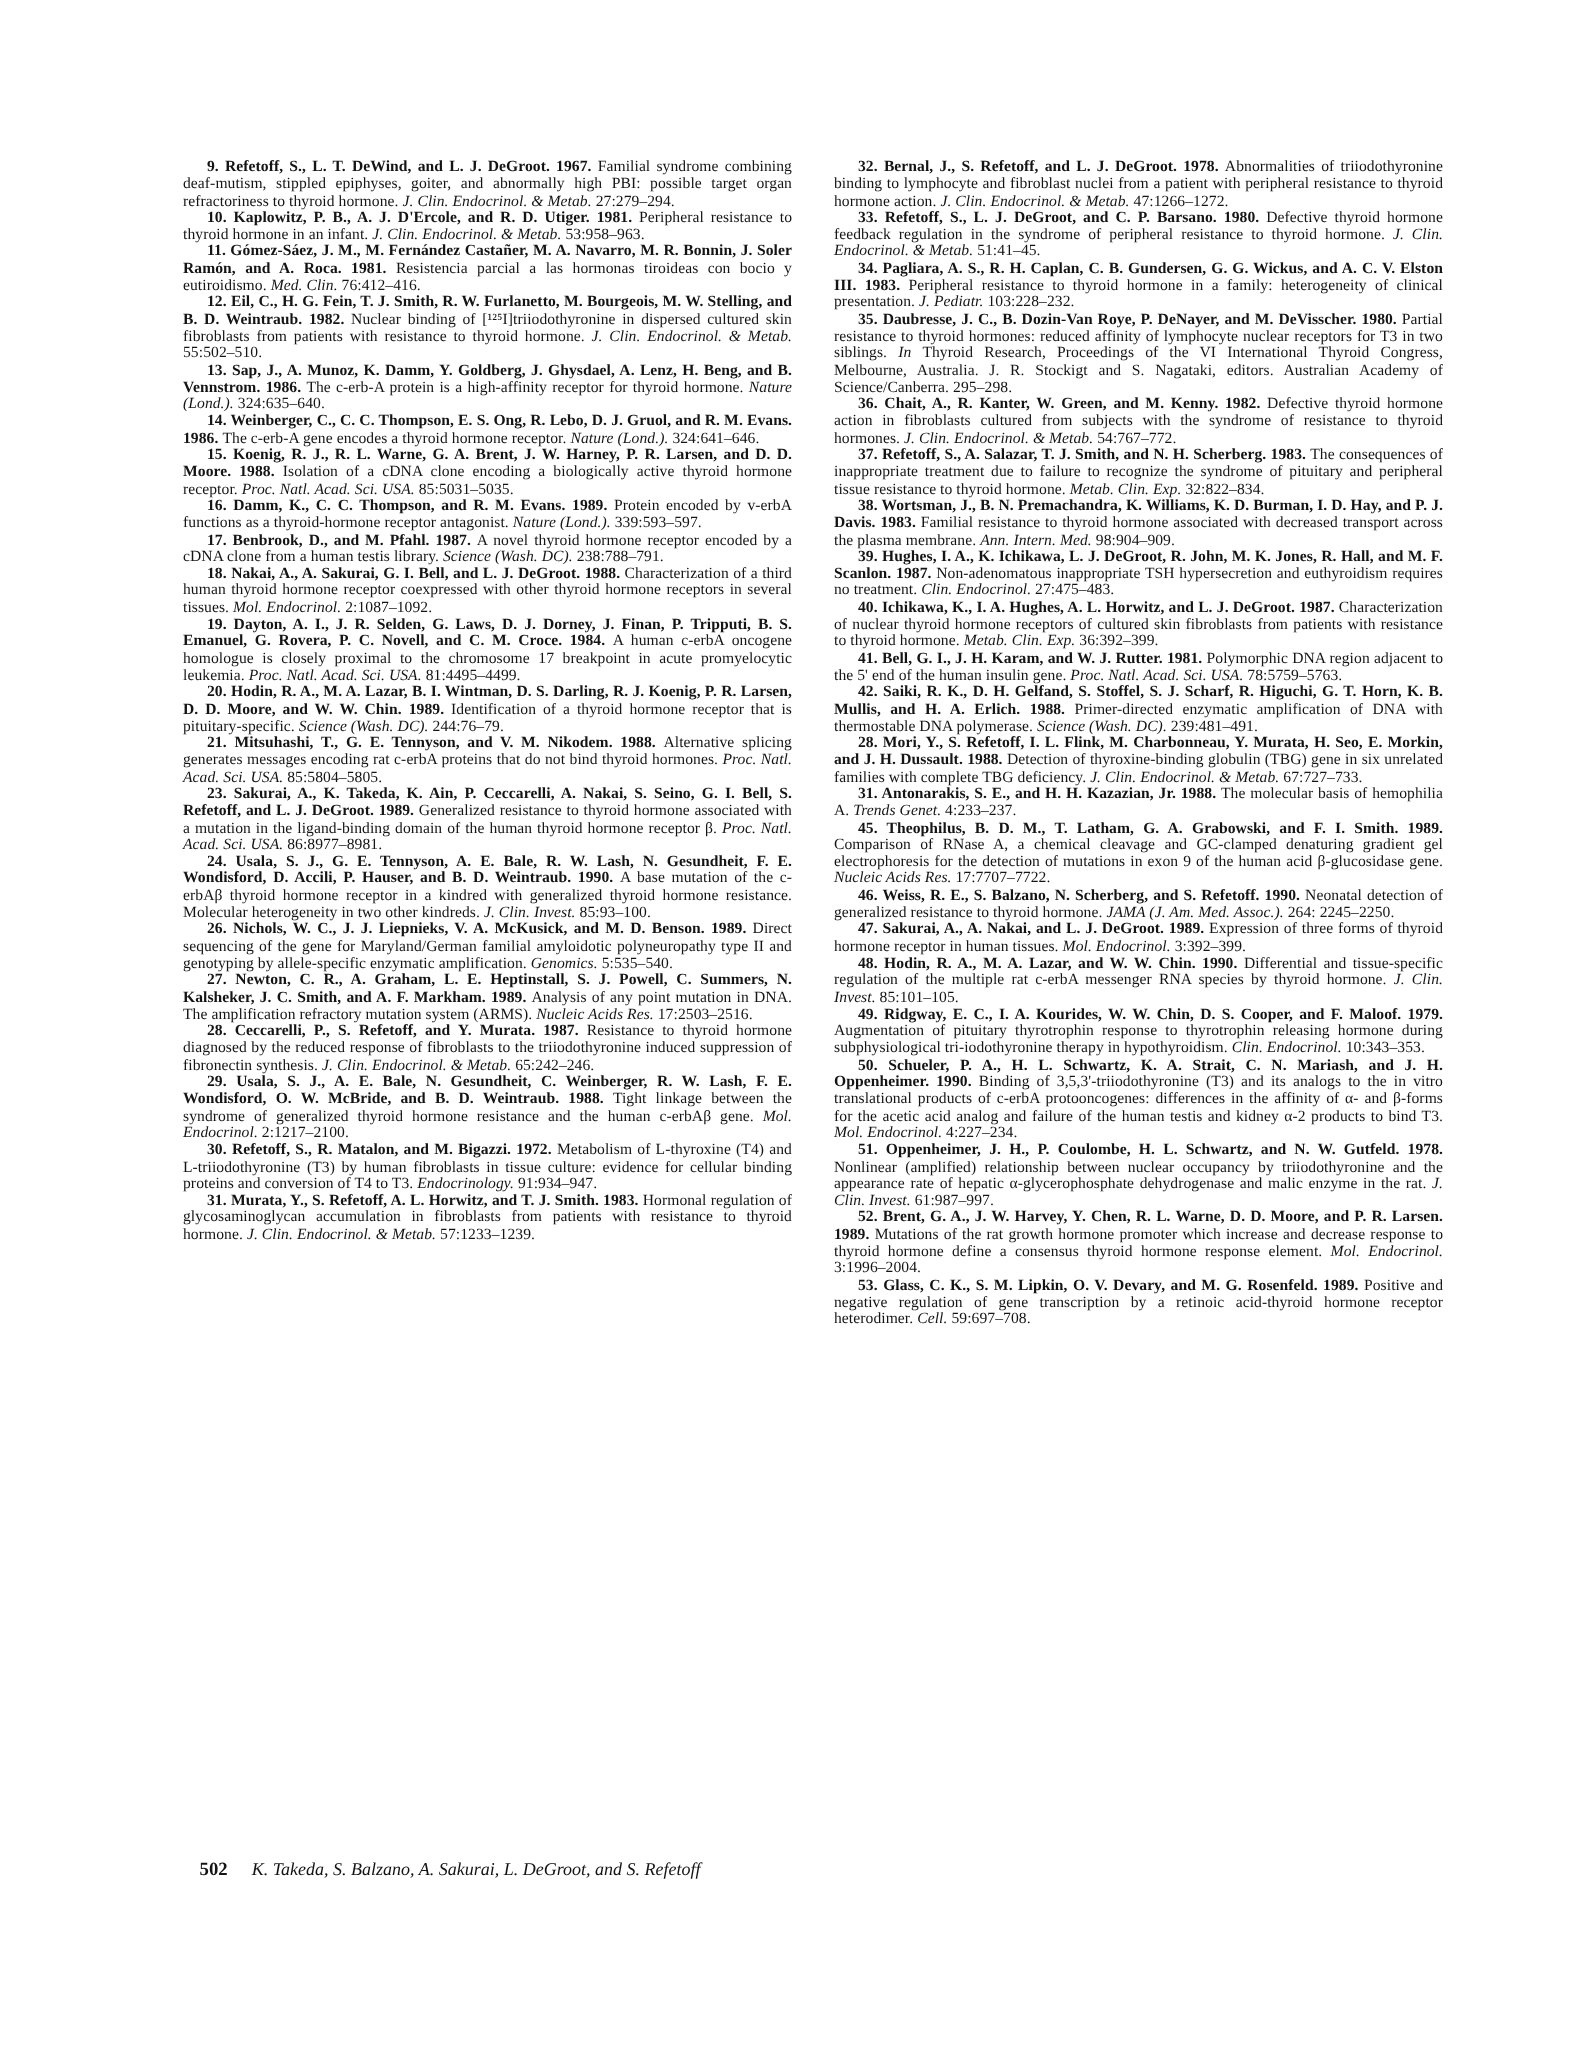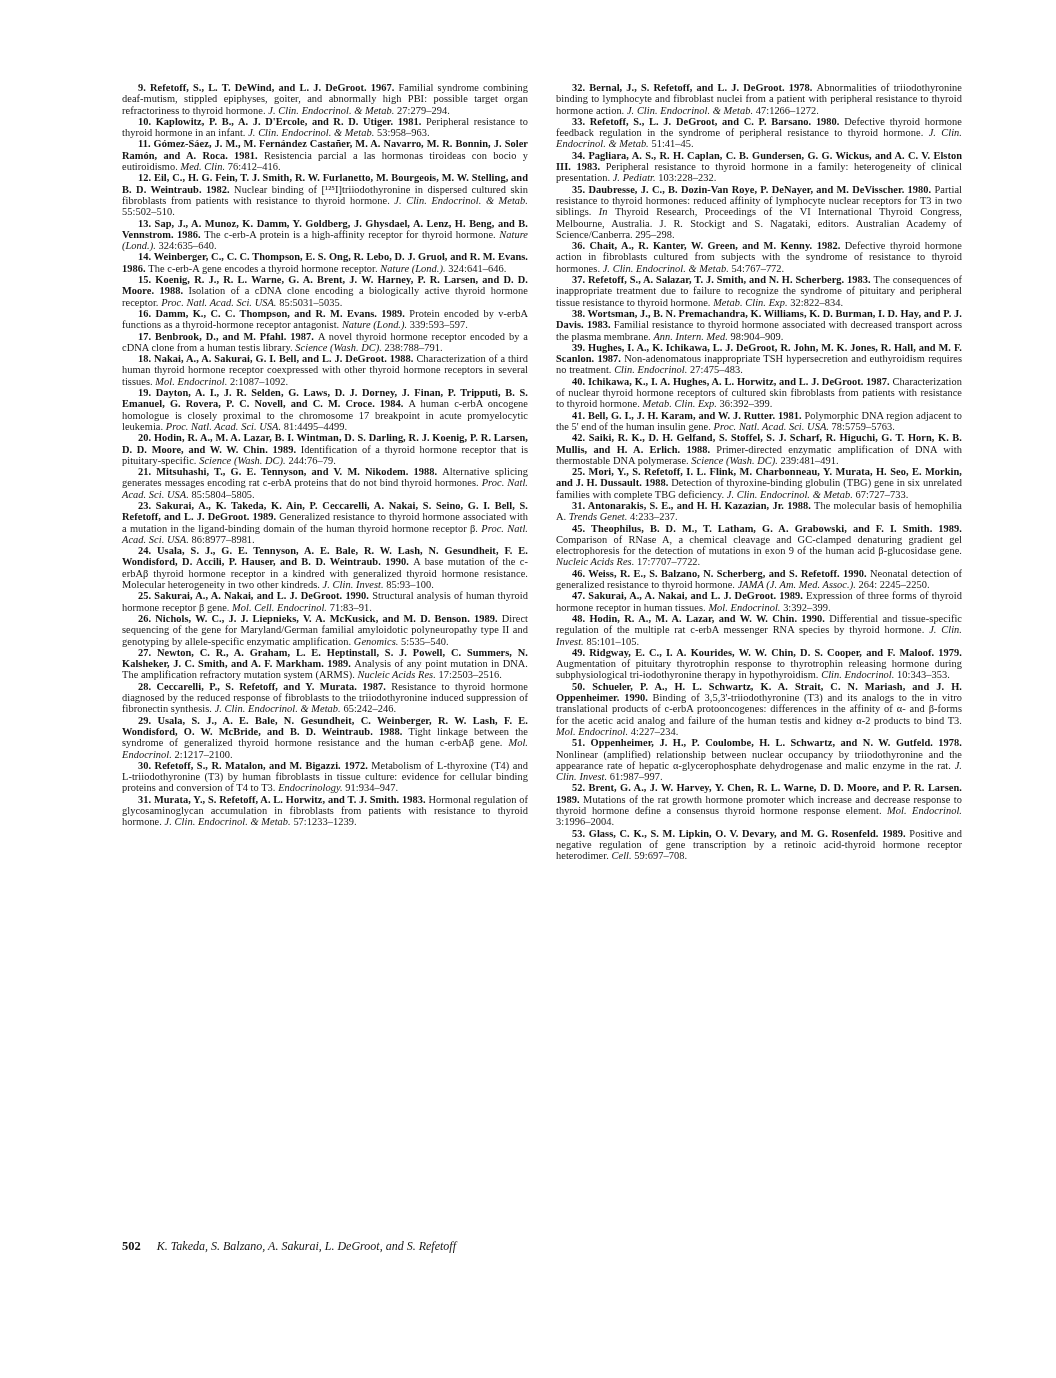"9. Refetoff, S., L. T." .columns { top: 82px -> 106px }
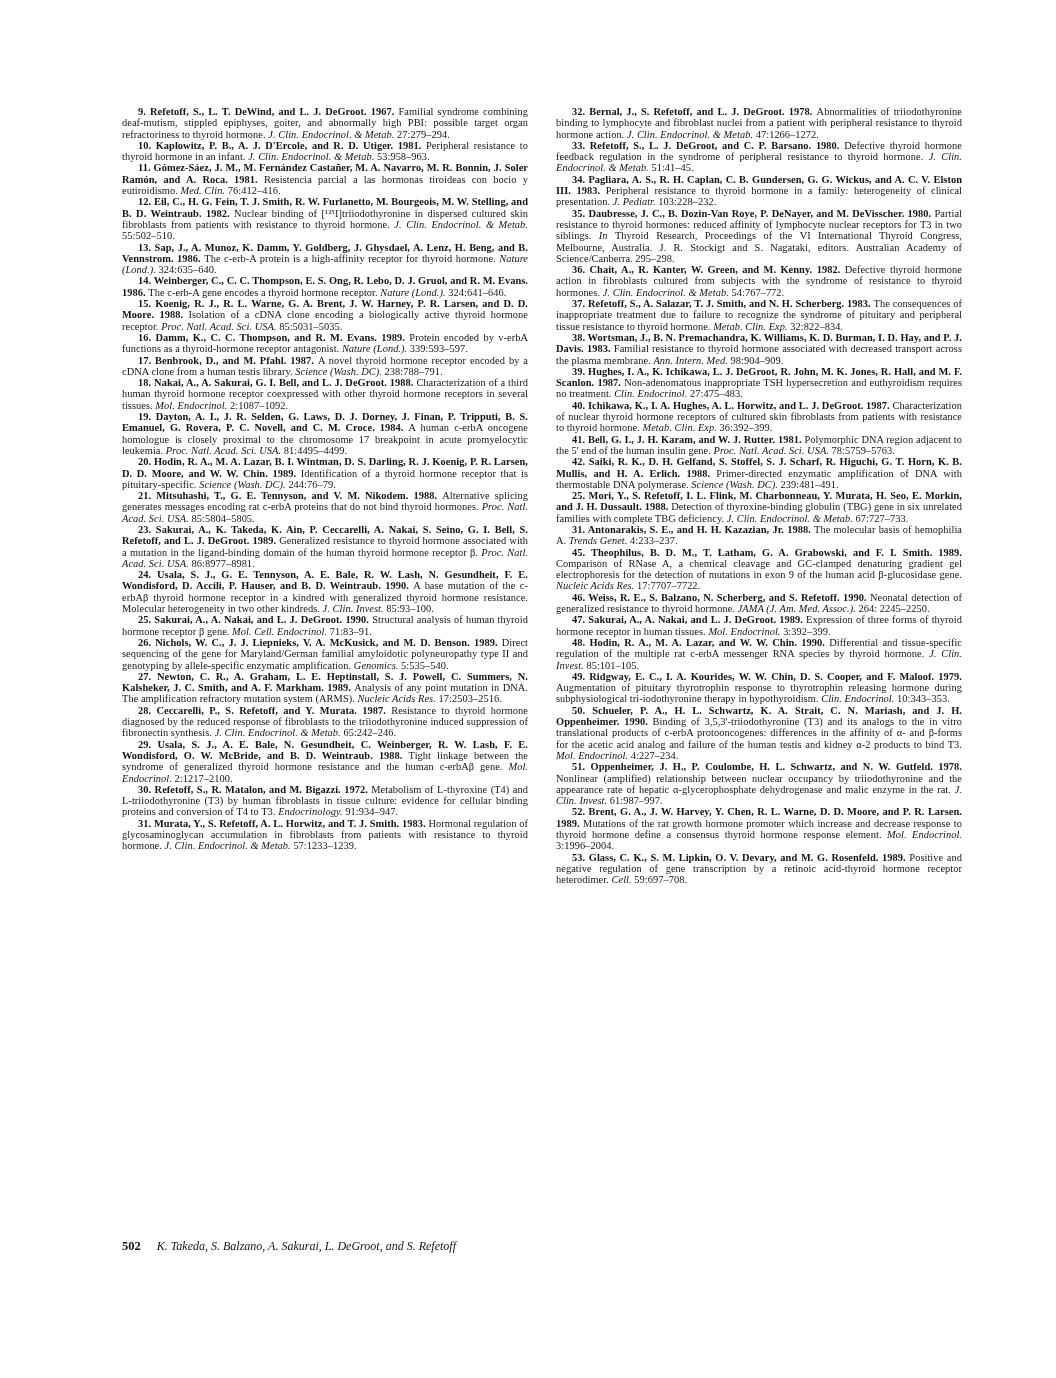"25. Mori, Y., S. Refetoff," span.bd { text: 25 -> 28 }
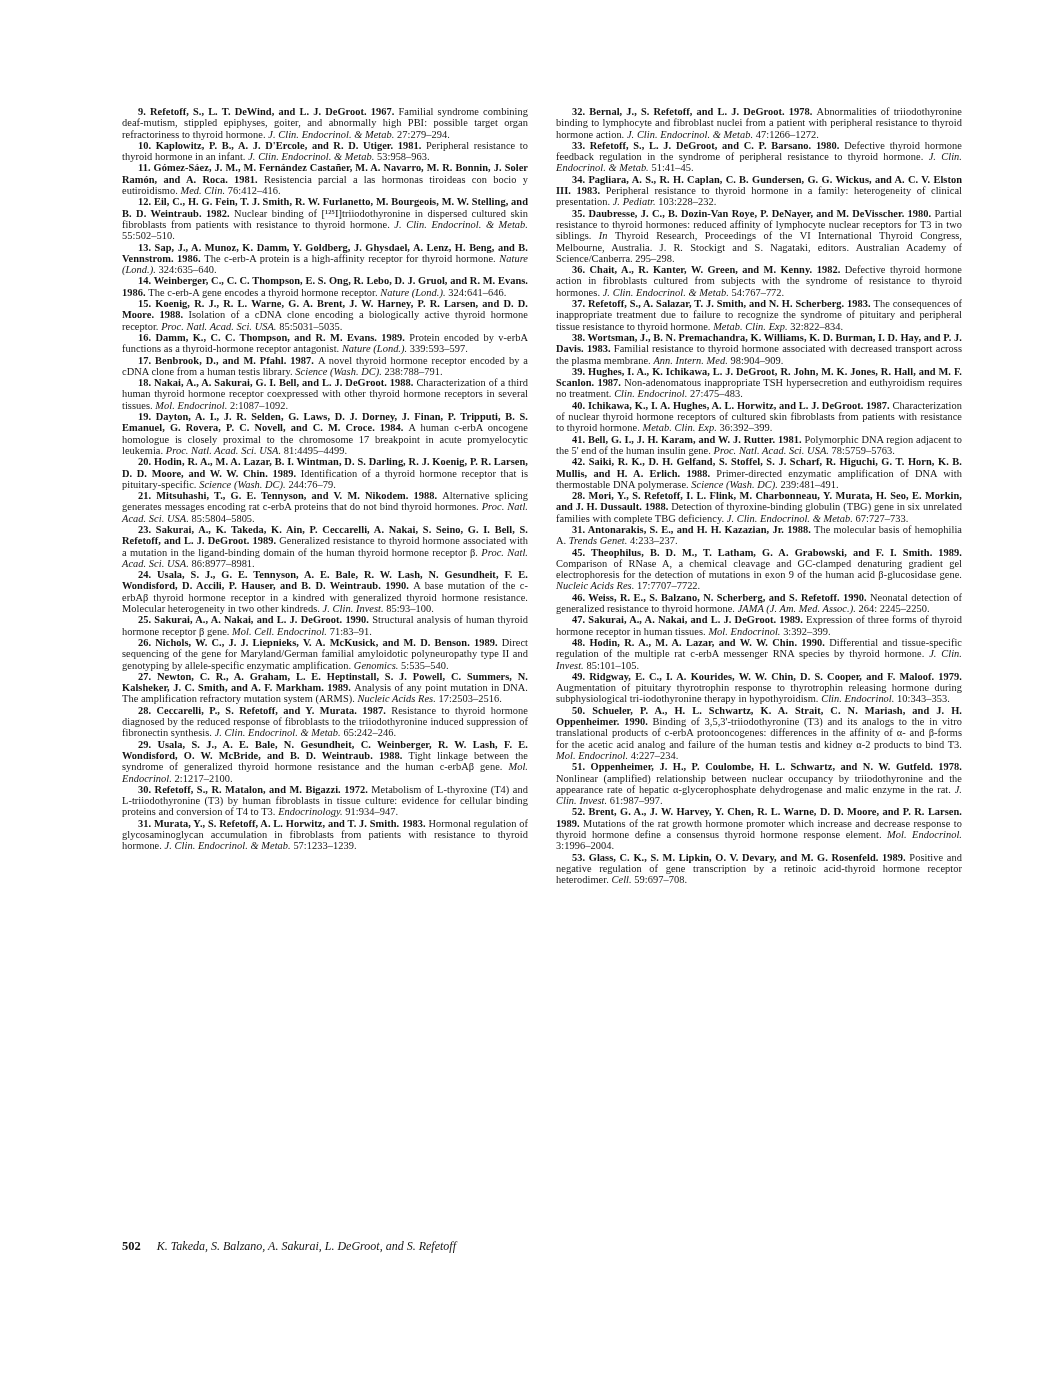"25. Sakurai, A., A. Nakai," p.ref { html: <p><span>25. Sakurai, A., A. Nakai, and L. J. DeGroot. 1990. </span><span>Structural analysis of human thyroid hormone receptor β gene. </span><span>Mol. Cell. Endocrinol. </span><span>71:83–91.</span></p> -> none }
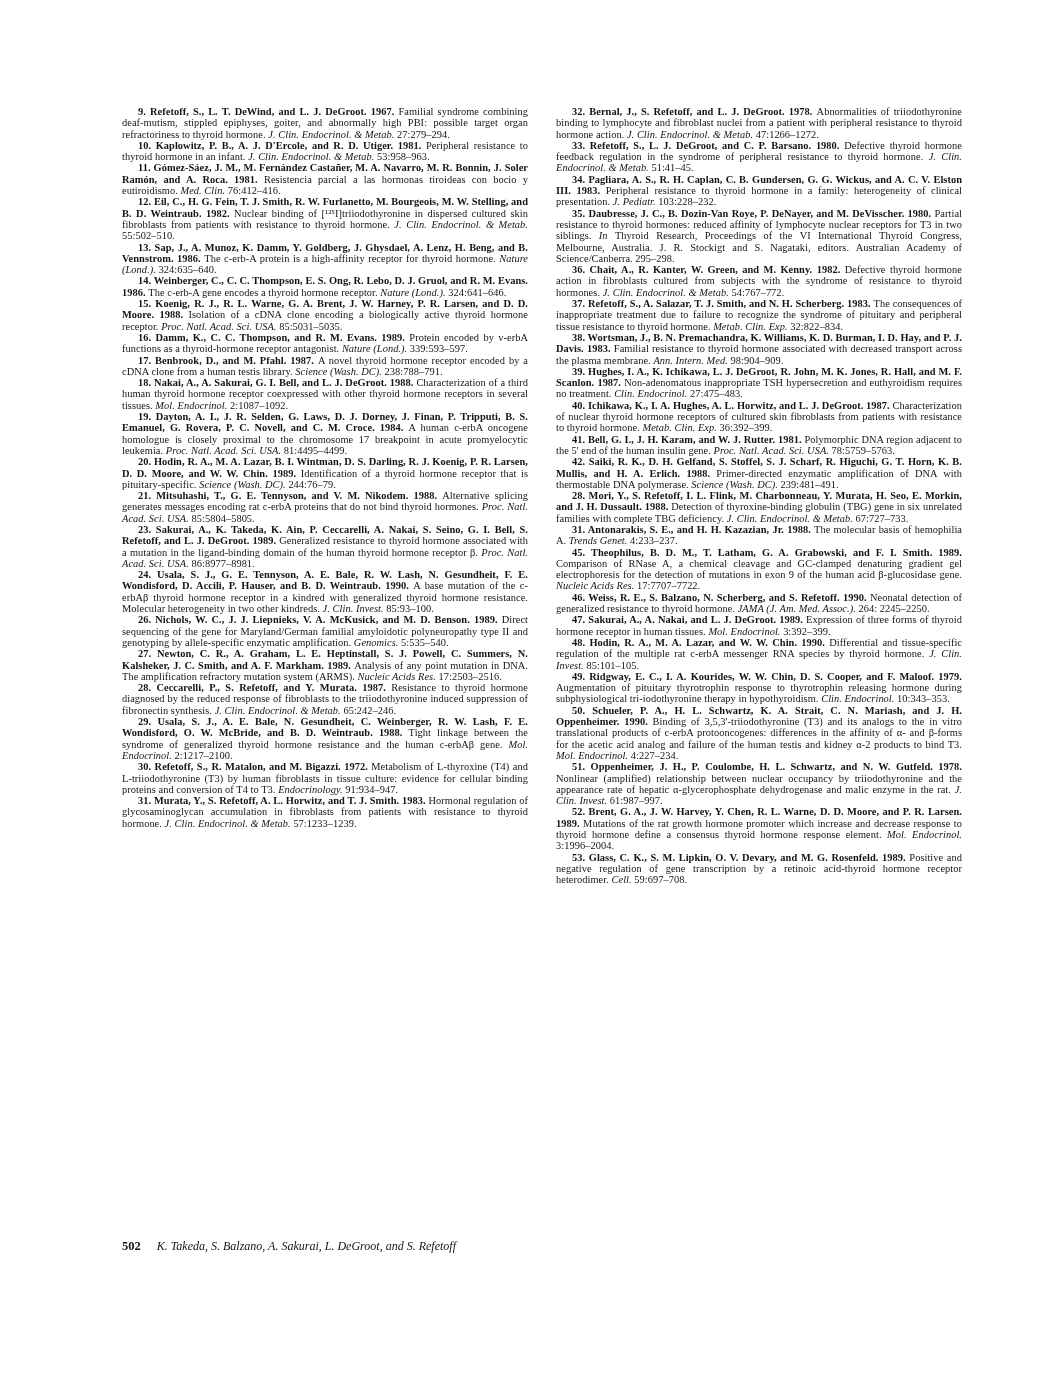"502 K. Takeda, S. Balzano," .footer { left: 122px -> 133px }
